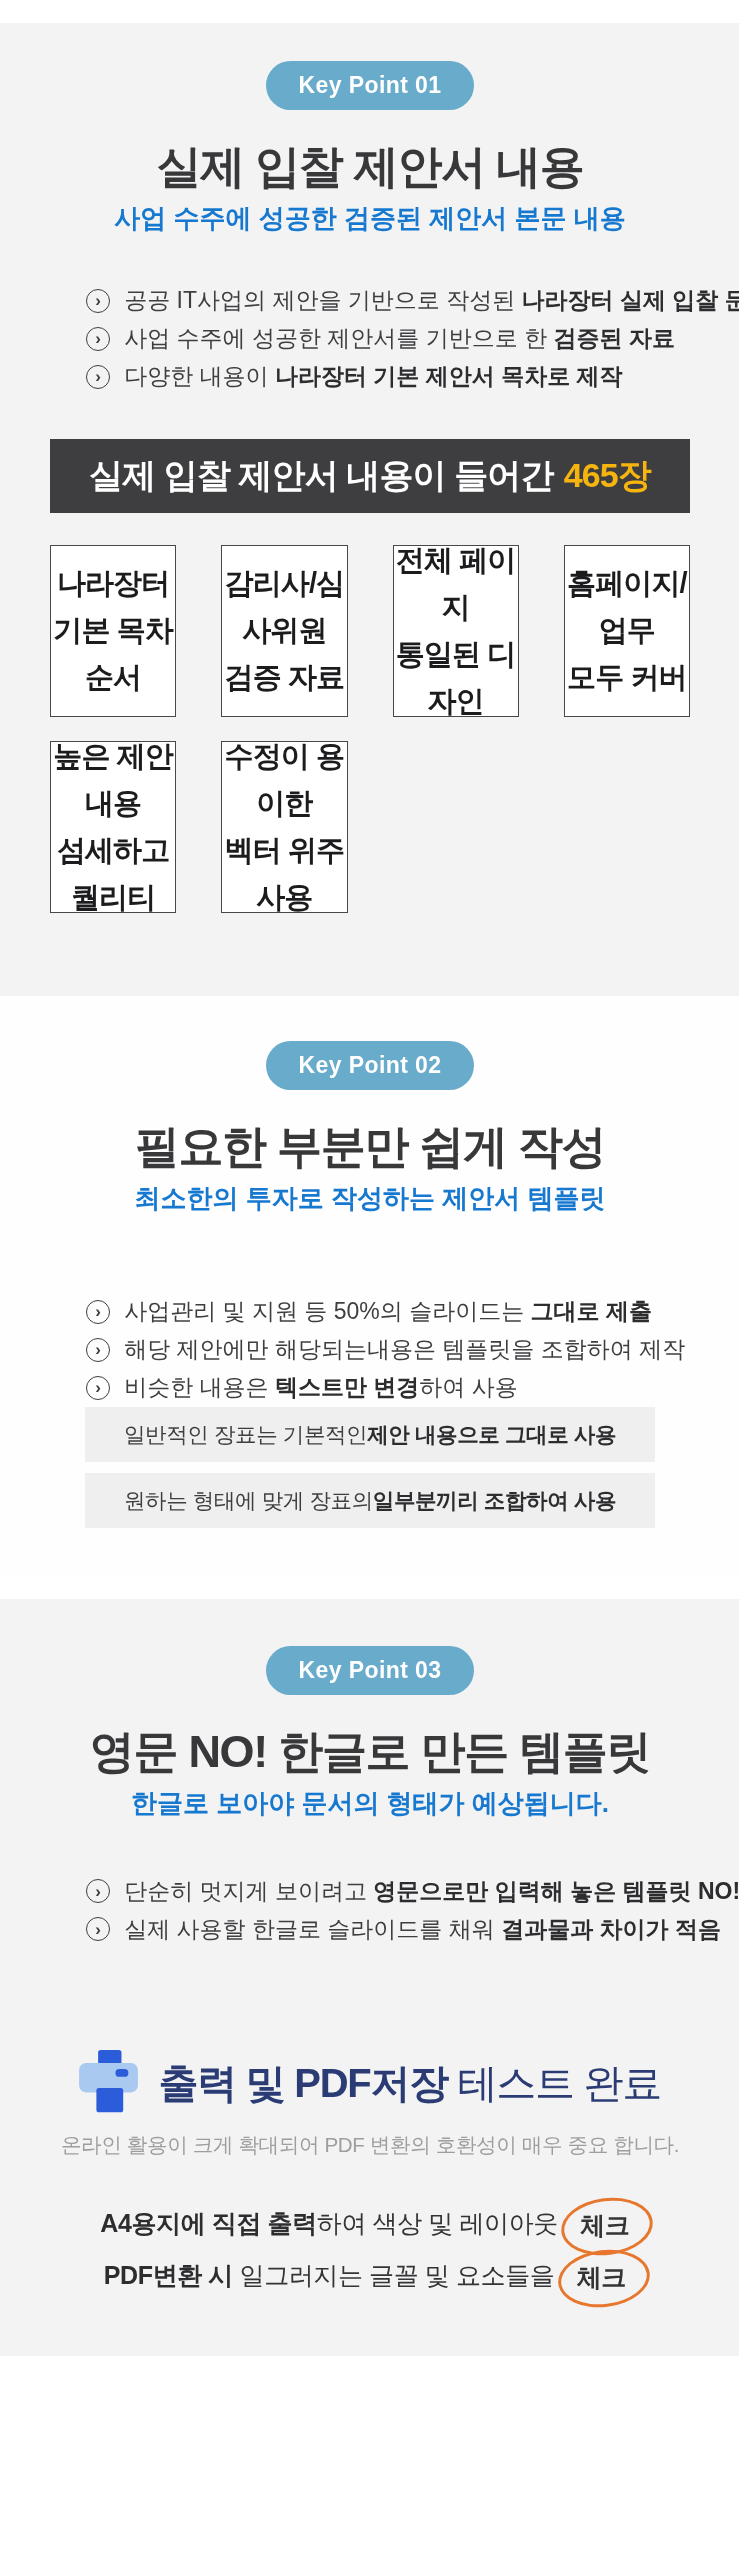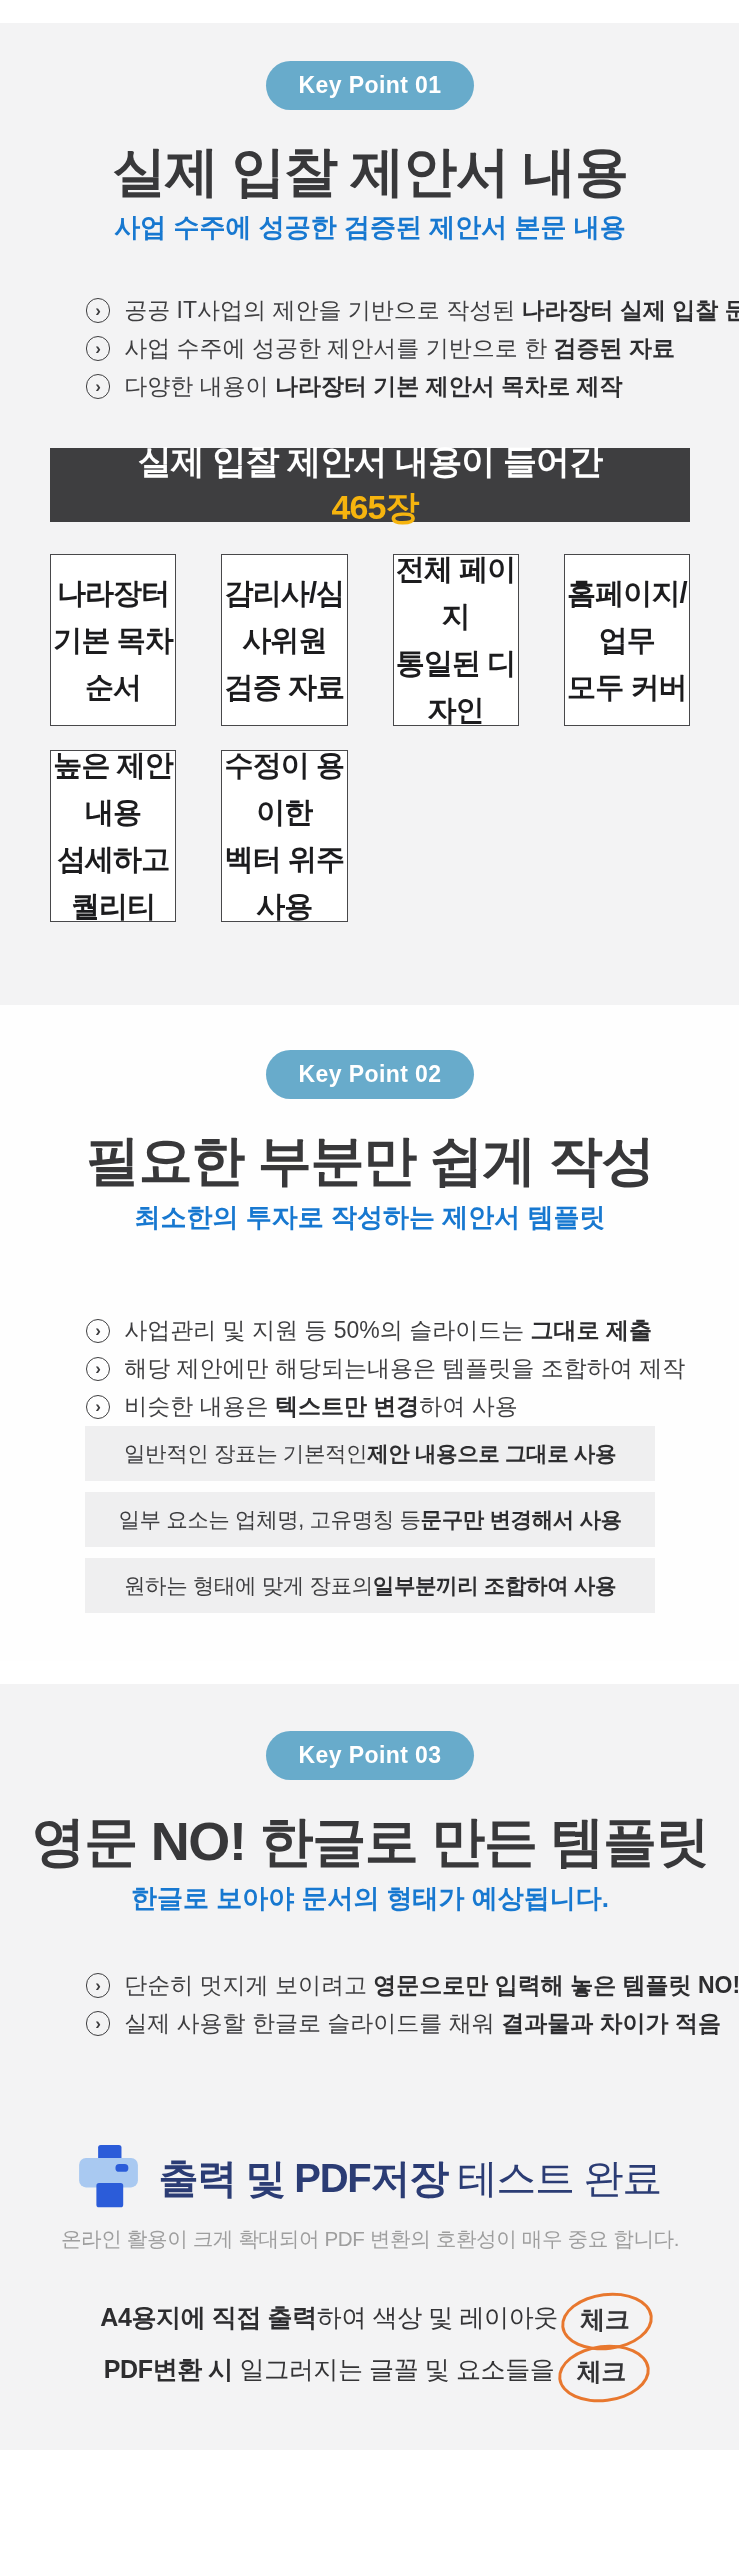"실제 입찰 제안서 내용" .title { font-size: 54px -> 45px }
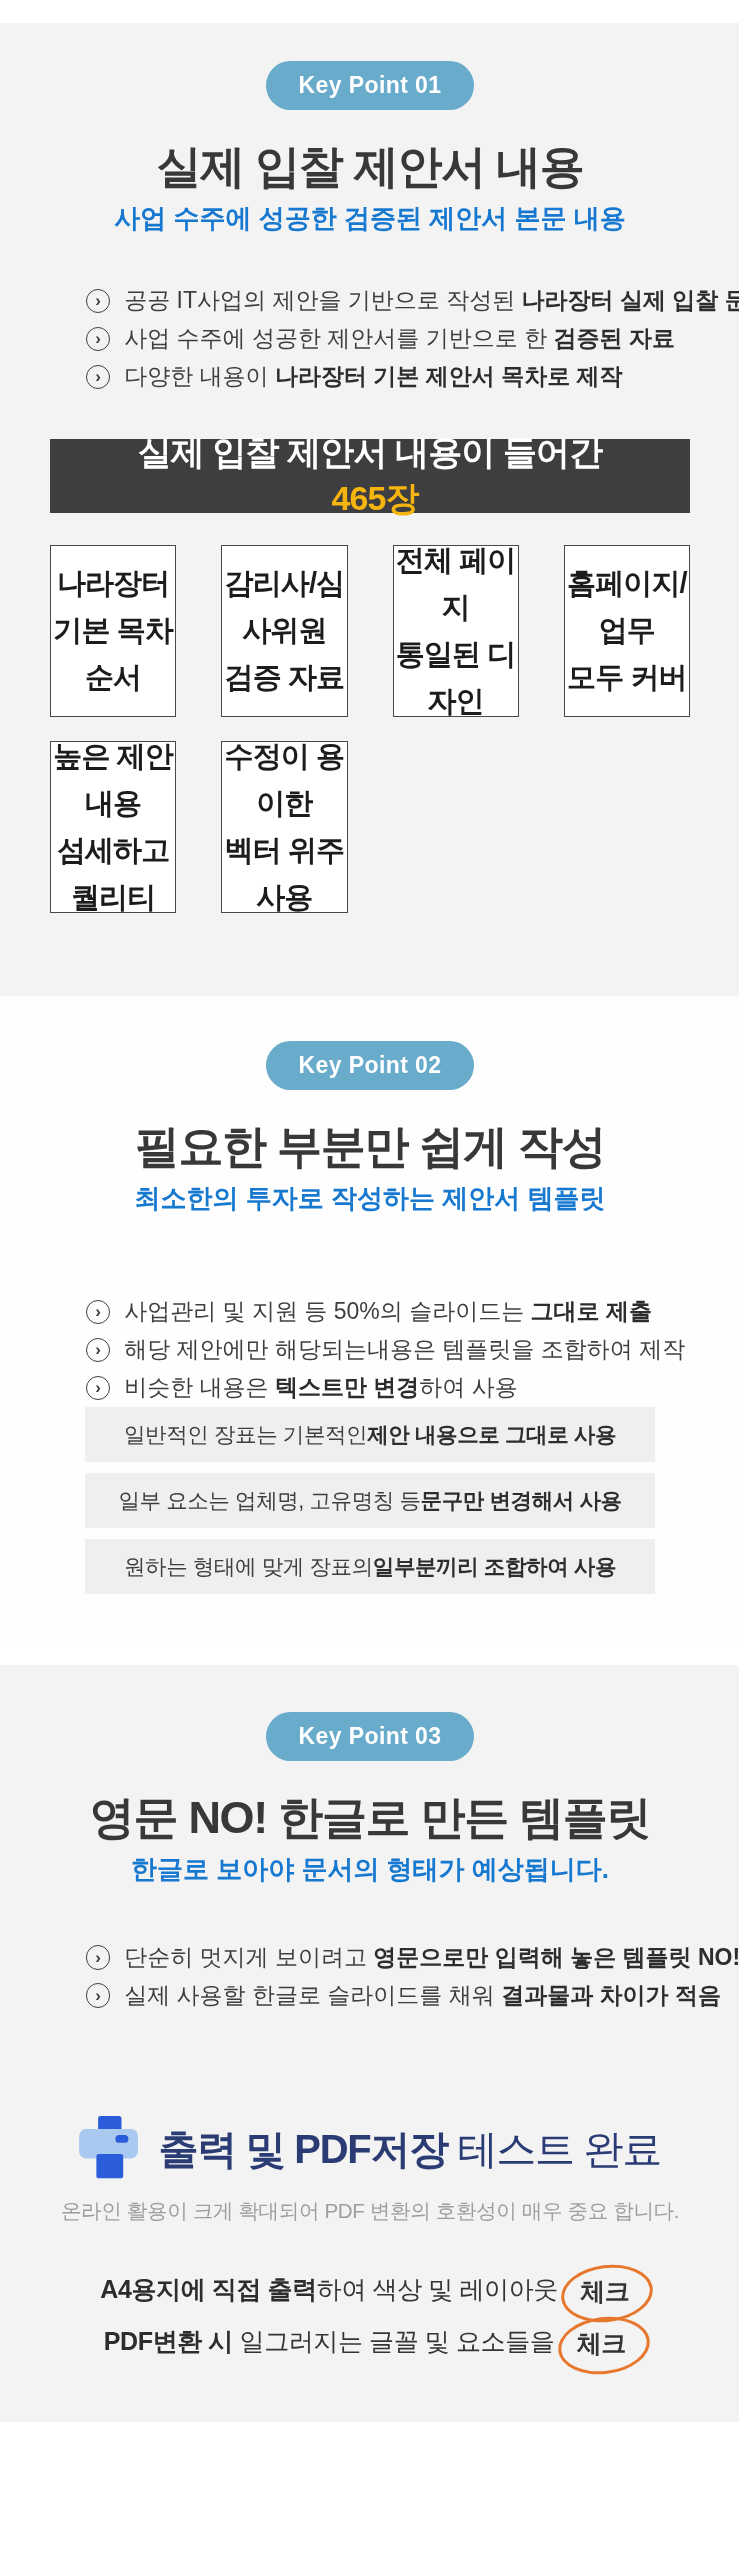"실제 입찰 제안서 내용이 들어간" .banner { flex-direction: column -> none }
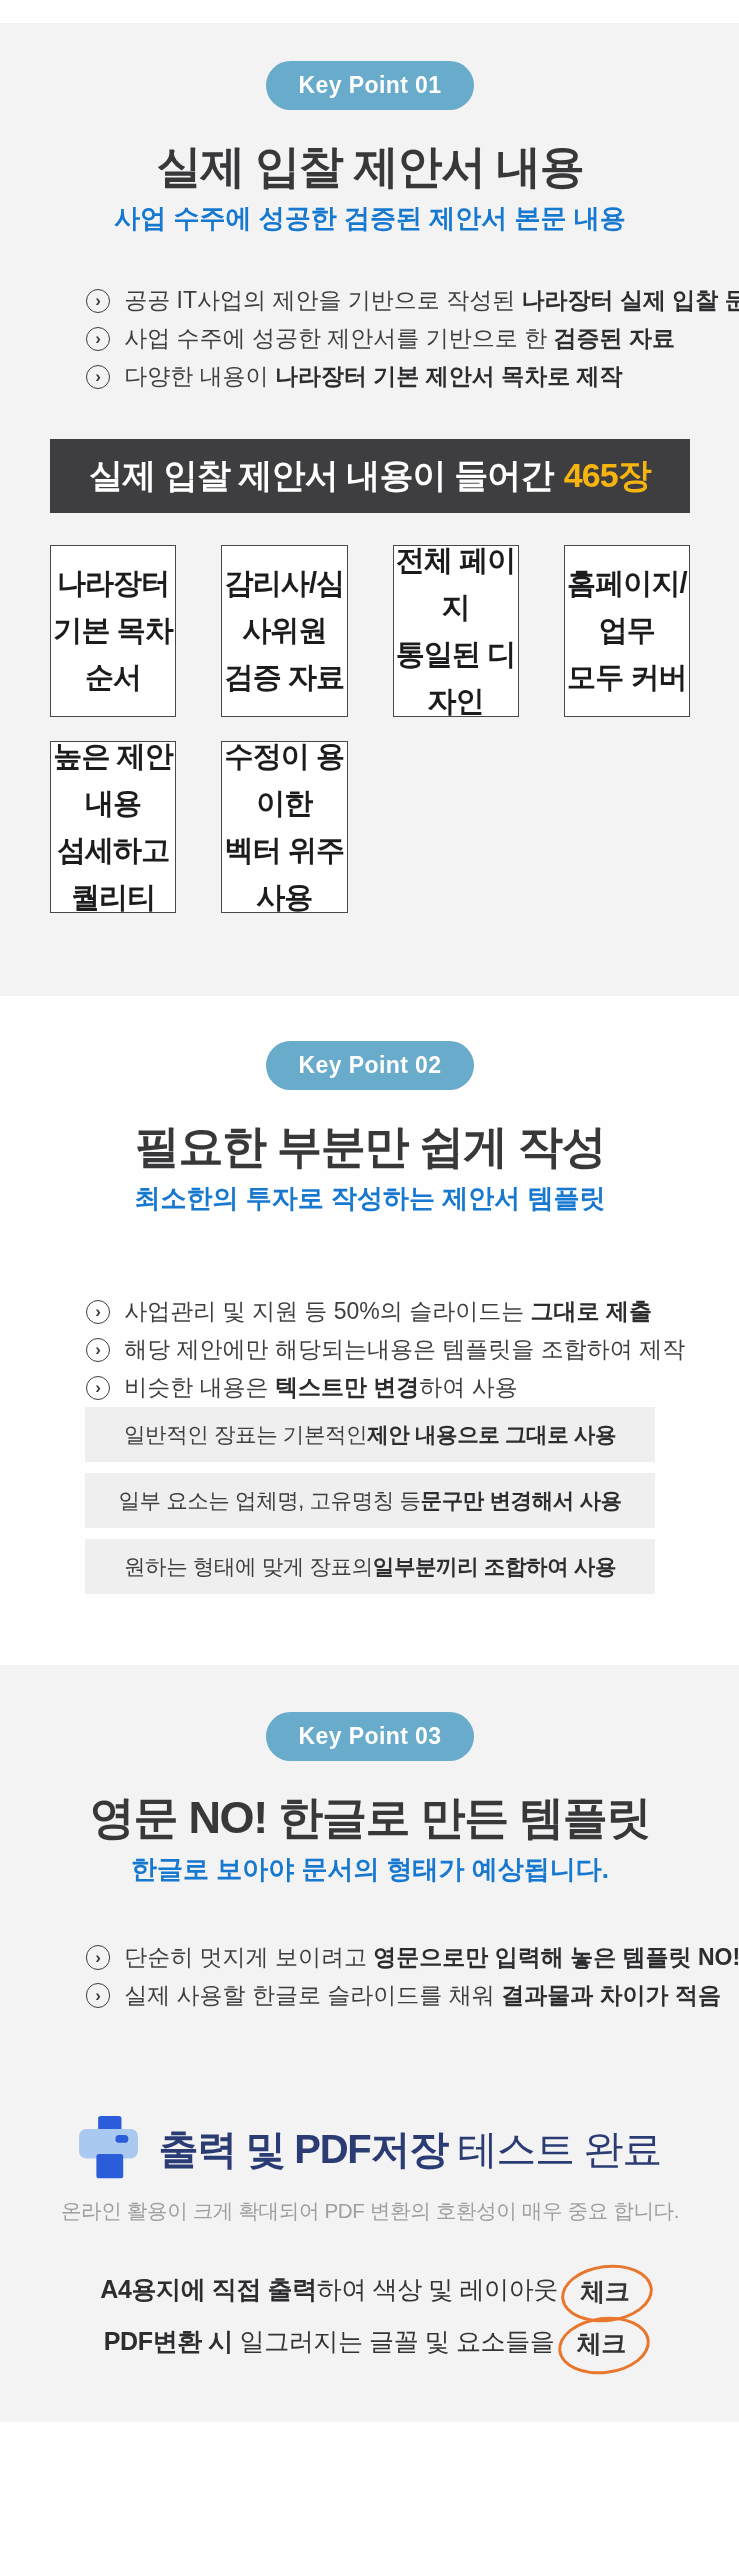"일부 요소는 업체명, 고유명칭 등" div.bar { html: <div> <span>일부 요소는 업체명, 고유명칭 등 </span> <b>문구만 변경해서 사용</b> </div> -> none }
